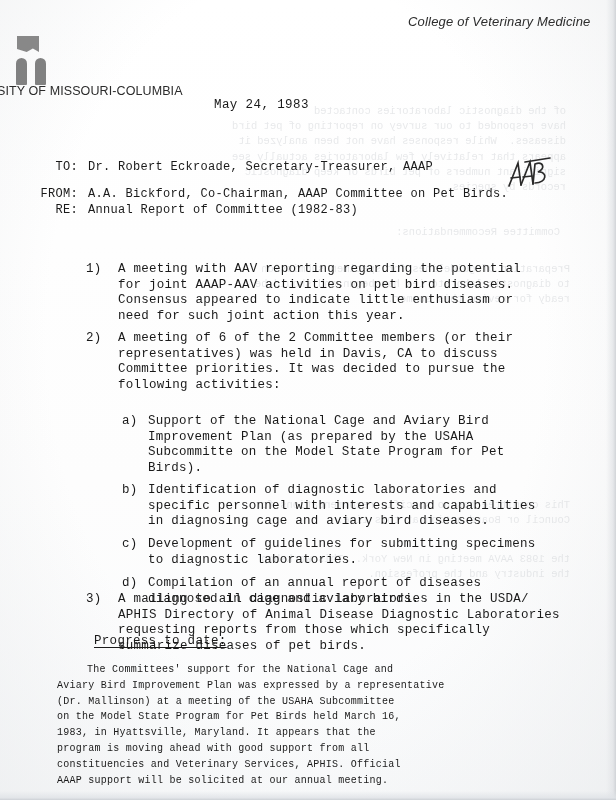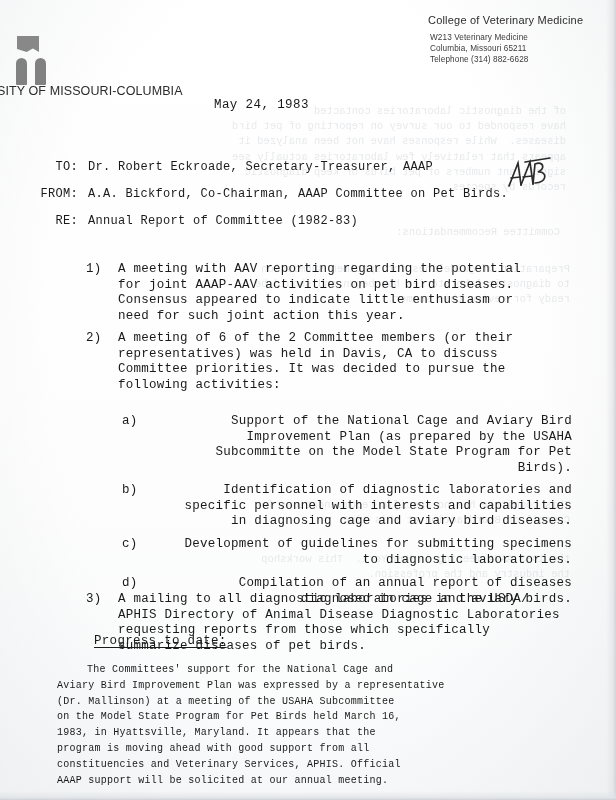"College of Veterinary Medicine" .lh-college { font-size: 11px -> 13px; font-style: none -> italic; margin-left: 98px -> 78px }
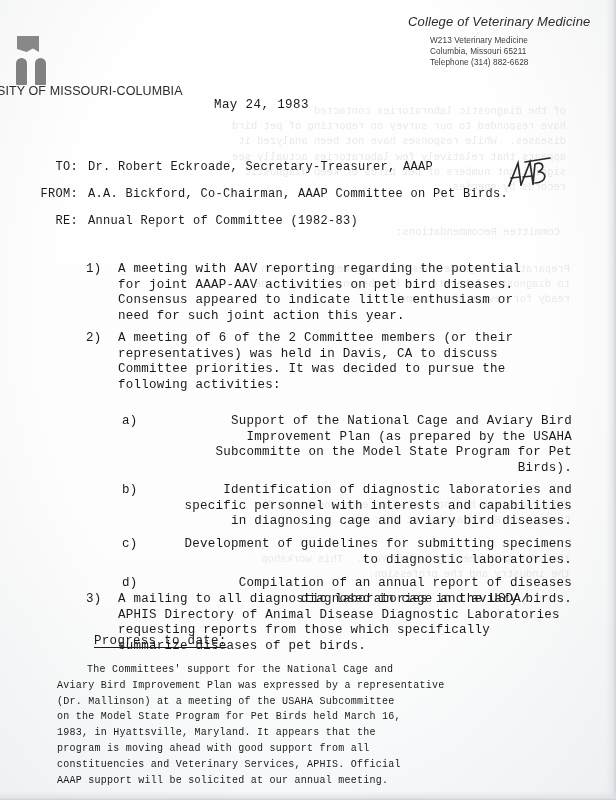"W213 Veterinary Medicine" div { html: <div> <div>W213 Veterinary Medicine</div> <div>Columbia, Missouri 65211</div> <div>Telephone (314) 882-6628</div> </div> -> none }
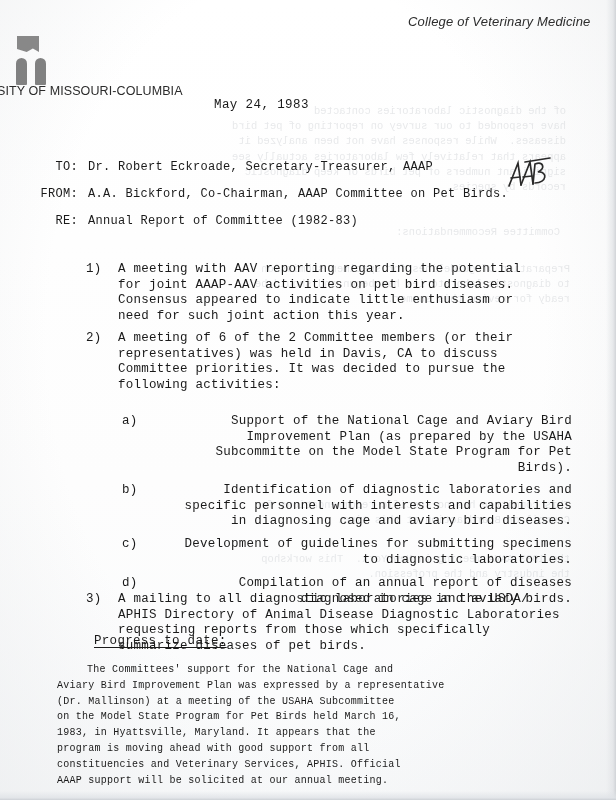"RE: Annual Report of Committee" #memo-re { top: 214px -> 203px }
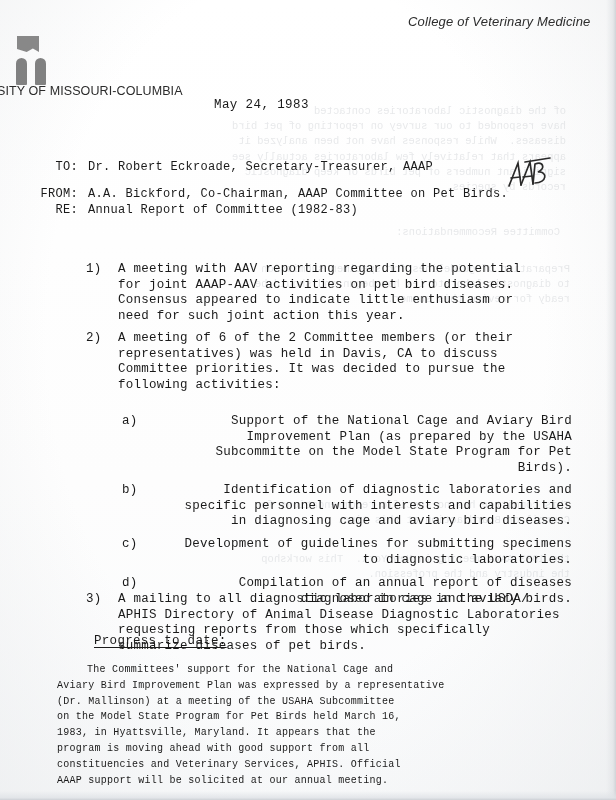"Support of the National Cage" .subitem .body { margin-left: 20px -> 26px; text-align: right -> none }
